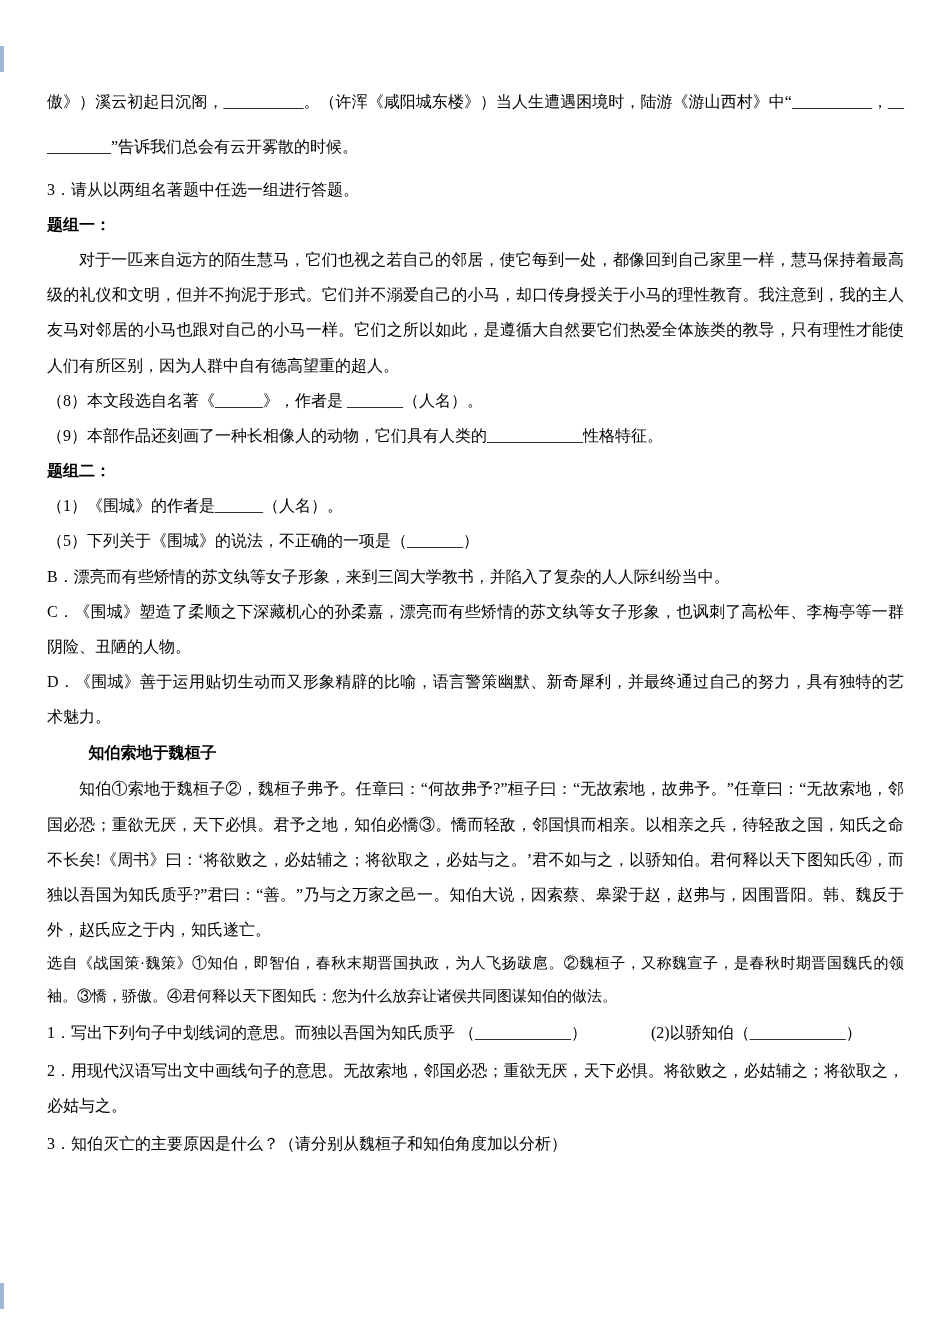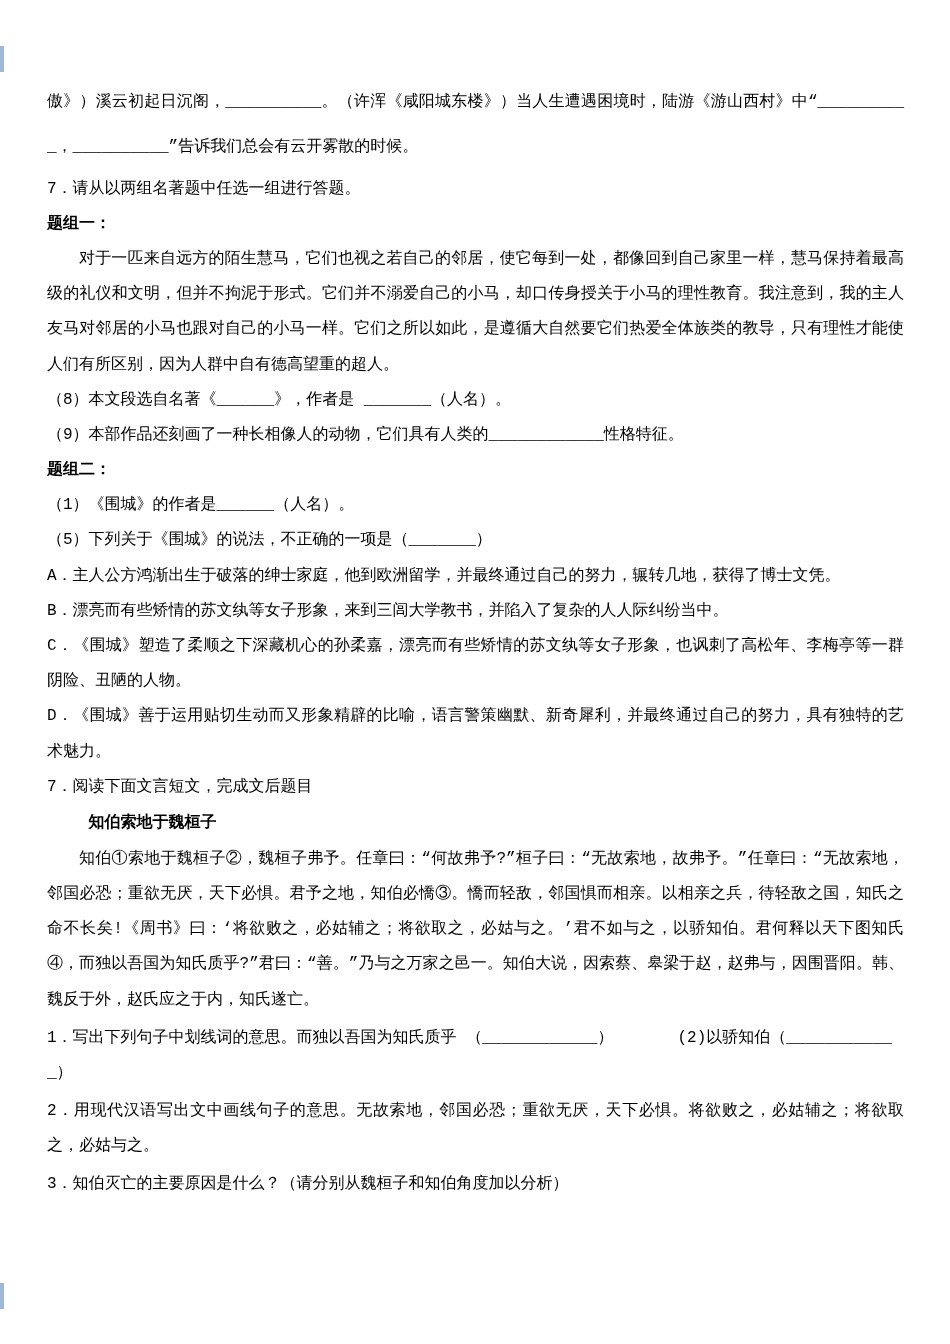"傲》）溪云初起日沉阁，__________。（许浑《咸阳城东楼》）当人生遭遇困境" p { font-family: Liberation Mono, monospace -> none }
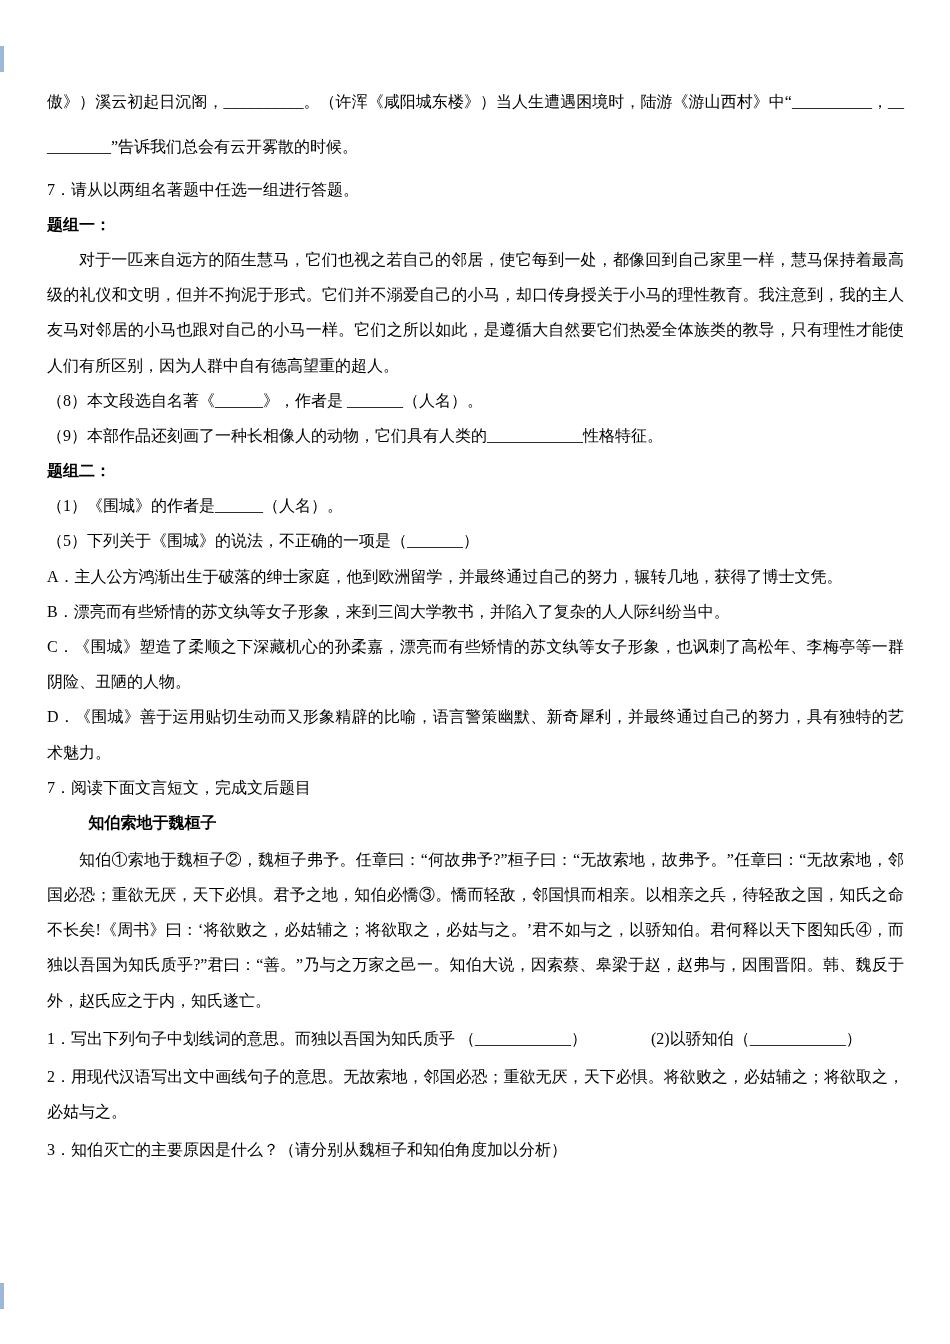"7．请从以两组名著题中任选一组进行答题。" p.gap-top { text: 7 -> 3 }
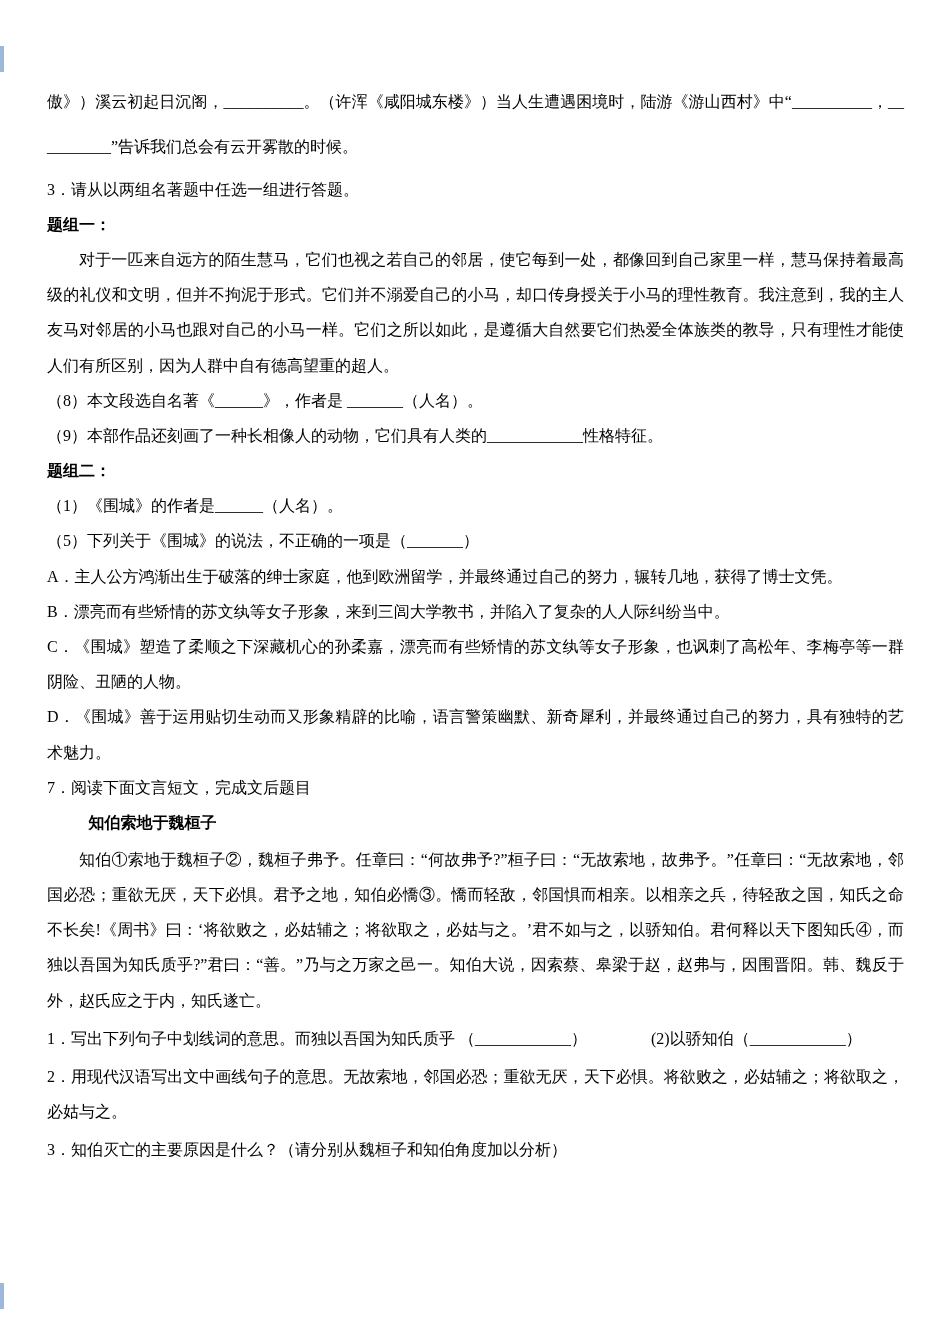"A．主人公方鸿渐出生于破落的绅士家庭，他到欧洲留学，并最终通过自己的努力，辗转几" p.just { html: <p>A．主人公方鸿渐出生于破落的绅士家庭，他到欧洲留学，并最终通过自己的努力，辗转几地，获得了博士文凭。</p> -> none }
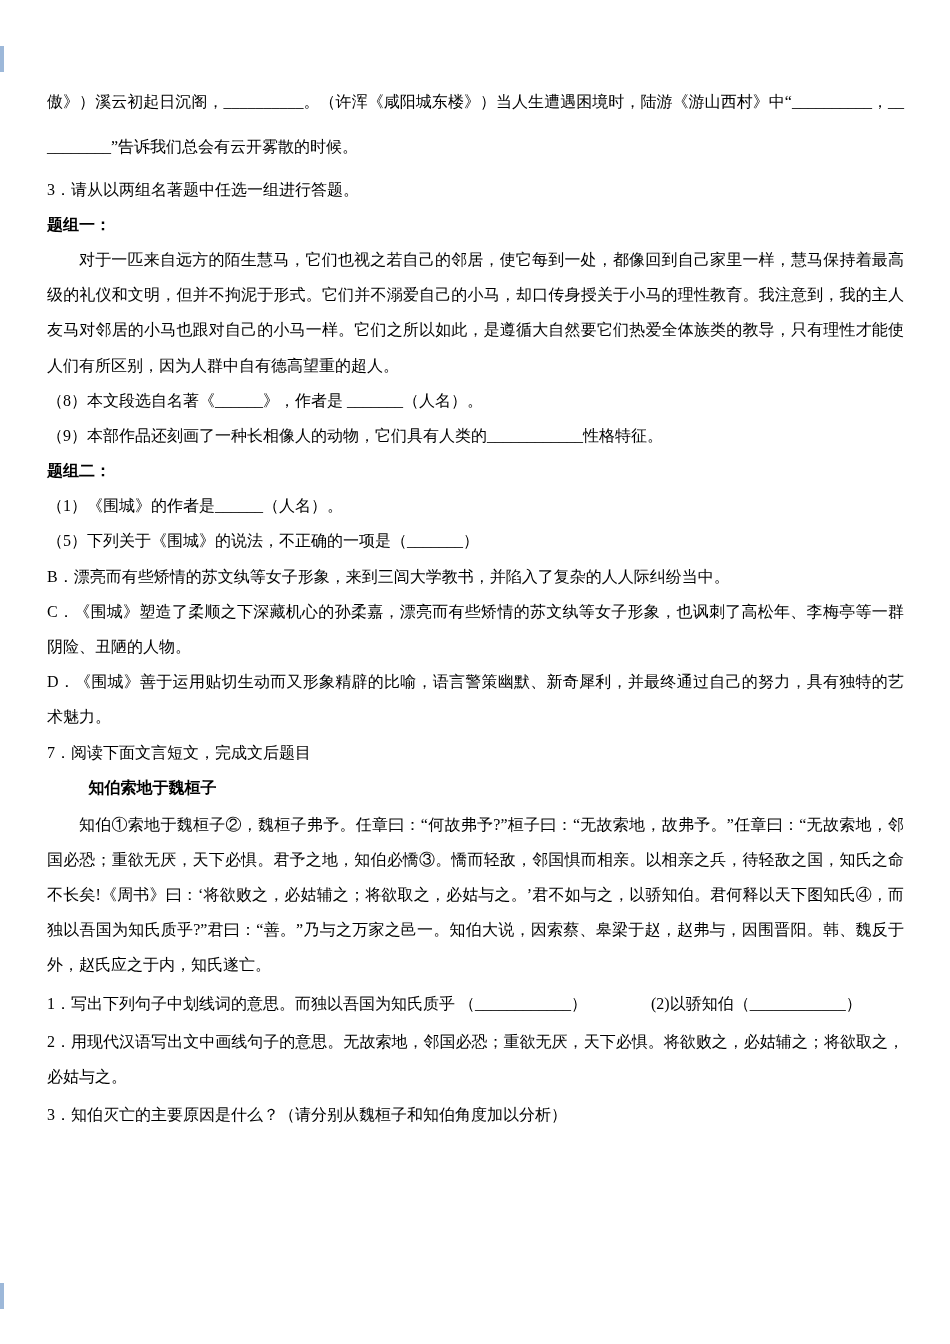"7．阅读下面文言短文，完成文后题目" p { html: <p>7．阅读下面文言短文，完成文后题目</p> -> none }
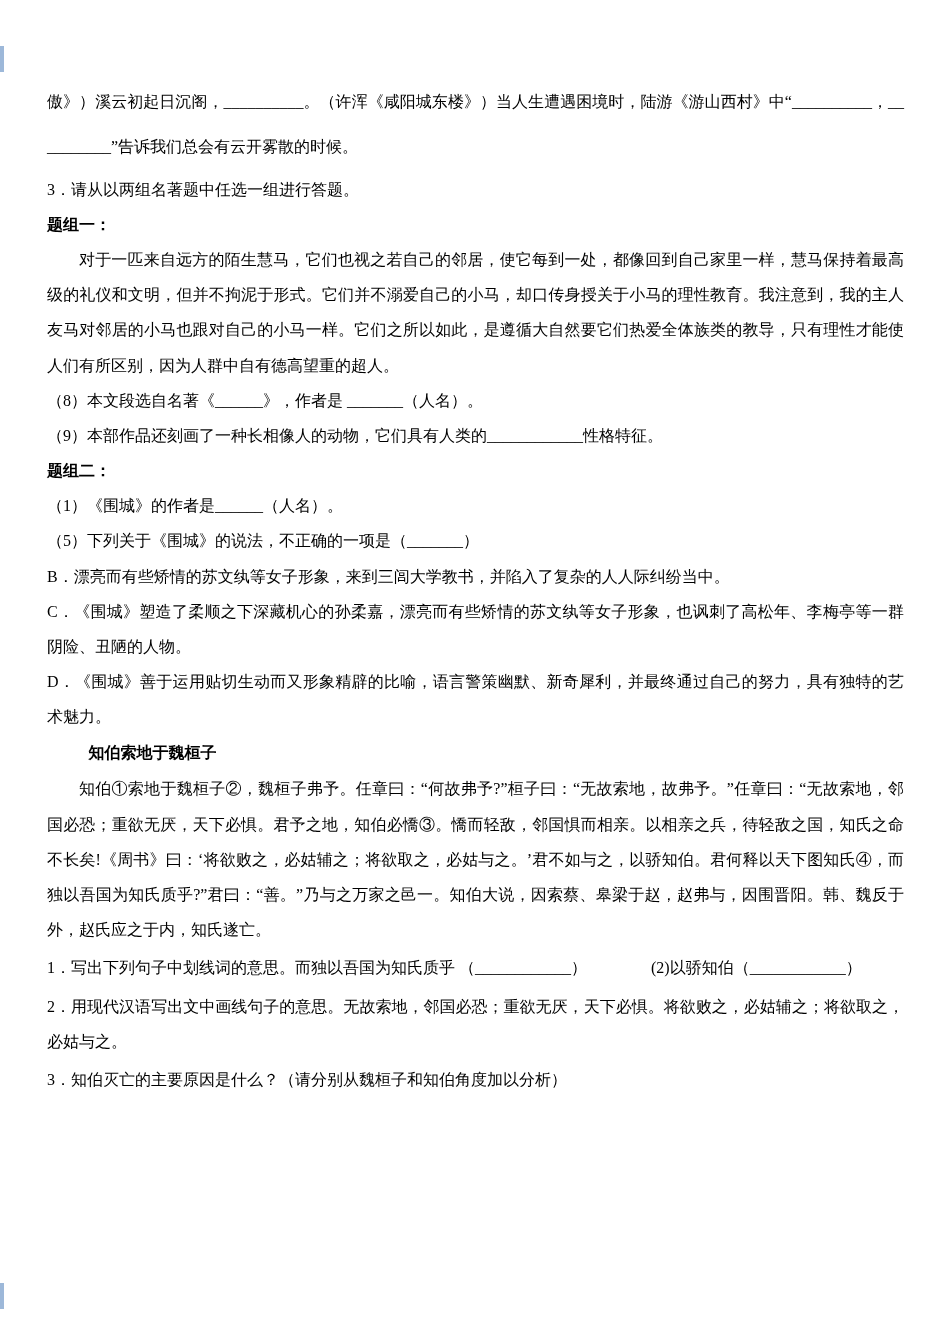"选自《战国策·魏策》①知伯，即智伯，春秋末期晋国执政，为人飞扬跋扈。②魏桓子，又" p.note { html: none -> <p>选自《战国策·魏策》①知伯，即智伯，春秋末期晋国执政，为人飞扬跋扈。②魏桓子，又称魏宣子，是春秋时期晋国魏氏的领袖。③憍，骄傲。④君何释以天下图知氏：您为什么放弃让诸侯共同图谋知伯的做法。</p> }
